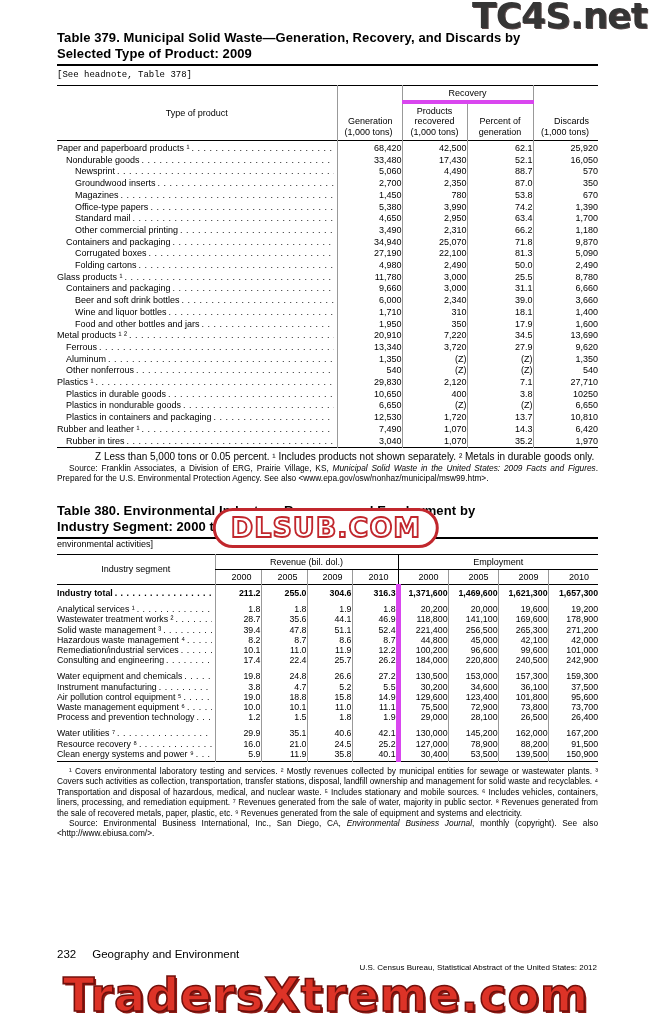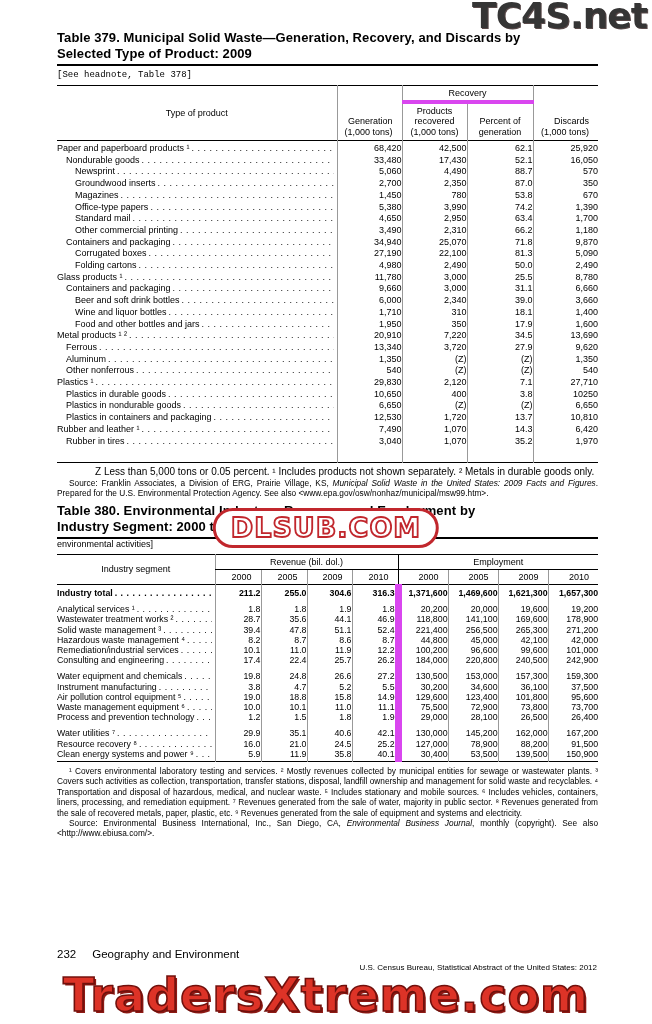"Rubber in tires" .t379t tbody tr:last-child td { padding-bottom: 15px -> 0 }
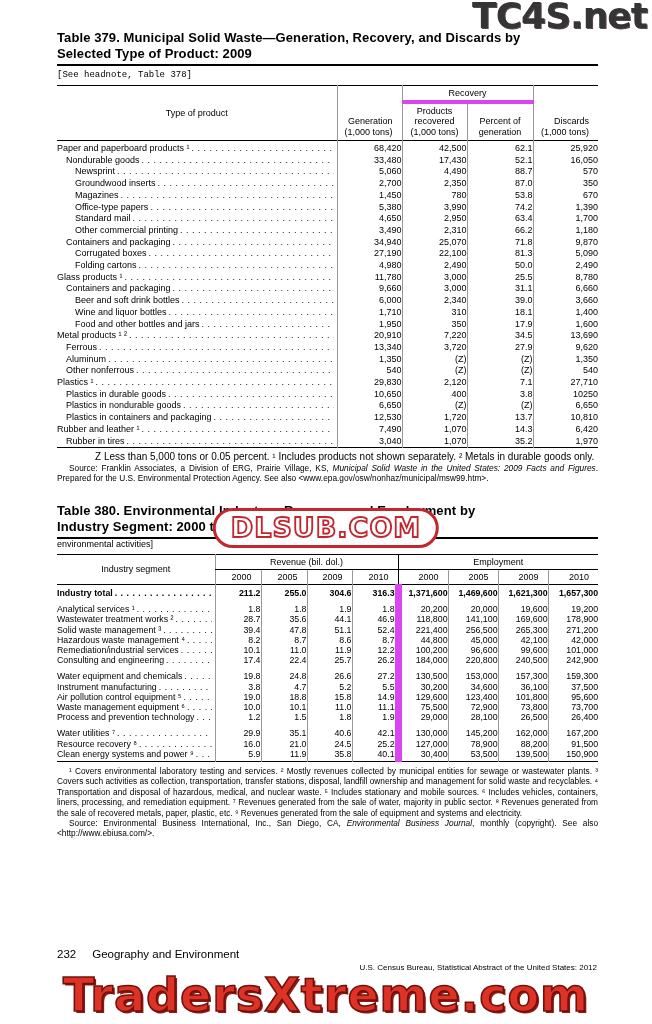"1,371,600" .t380t tbody td:nth-child(6) { border-left: 7px solid #d946ef -> 5px solid #d946ef }
